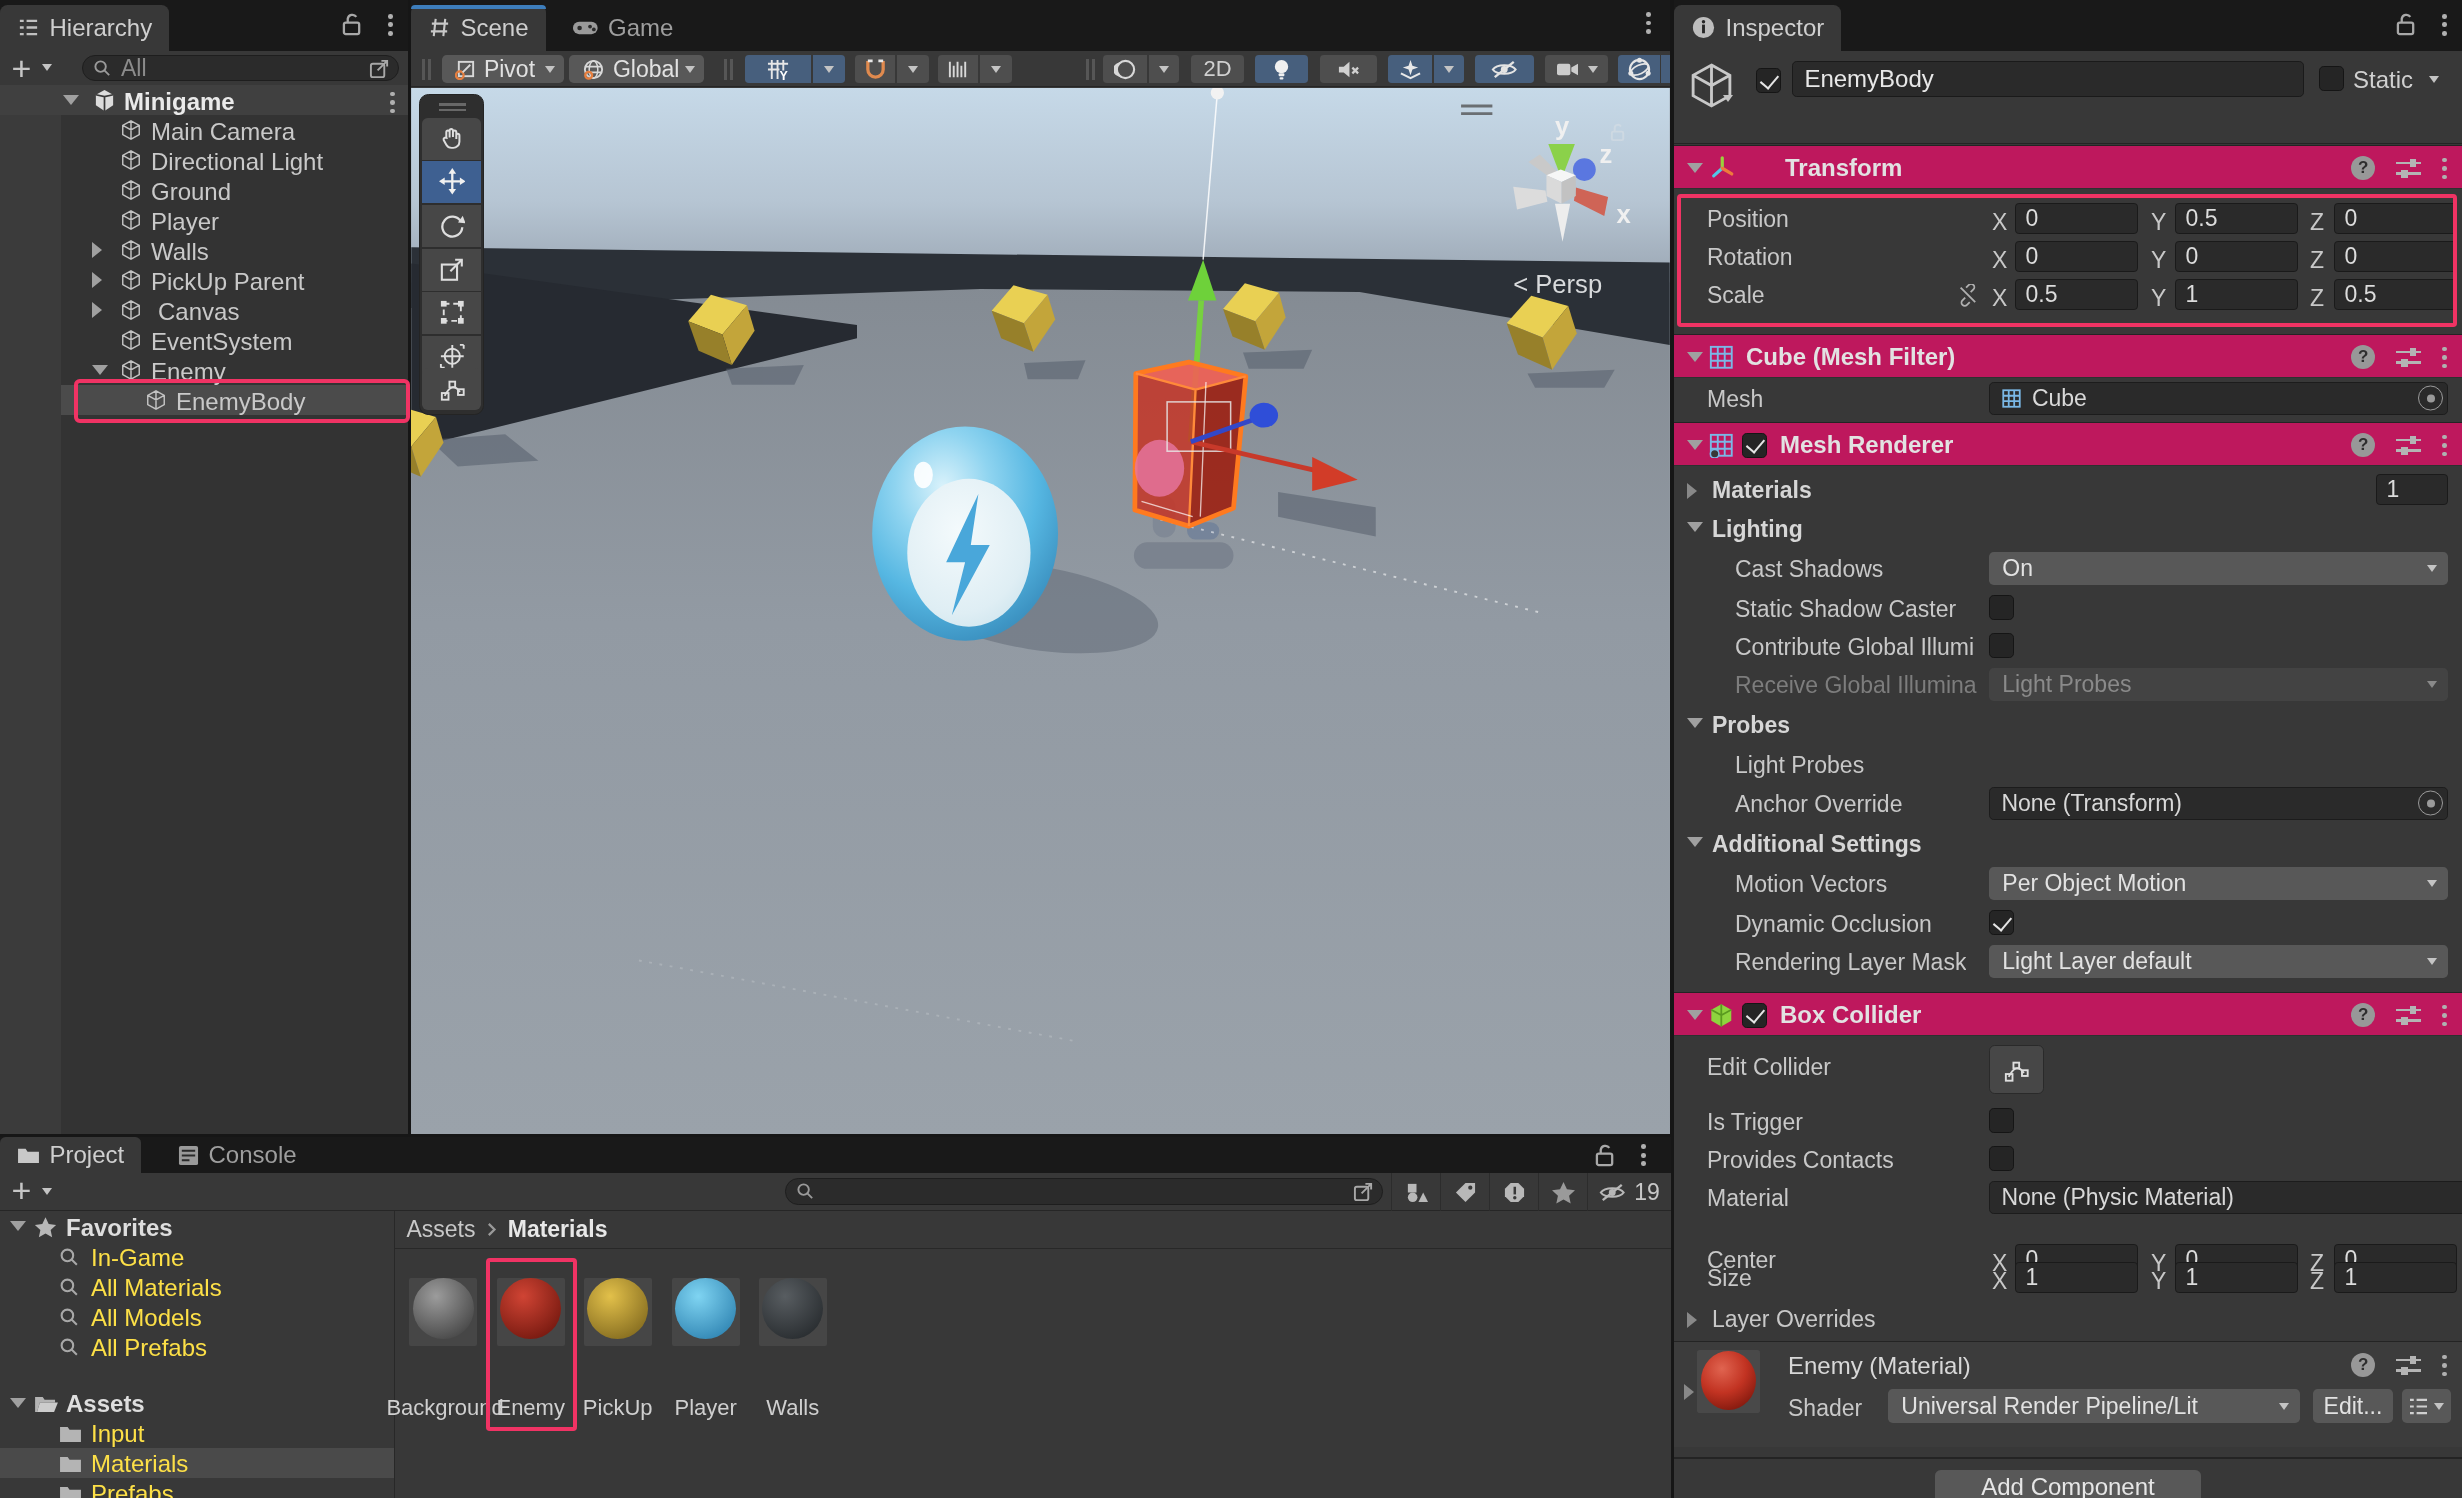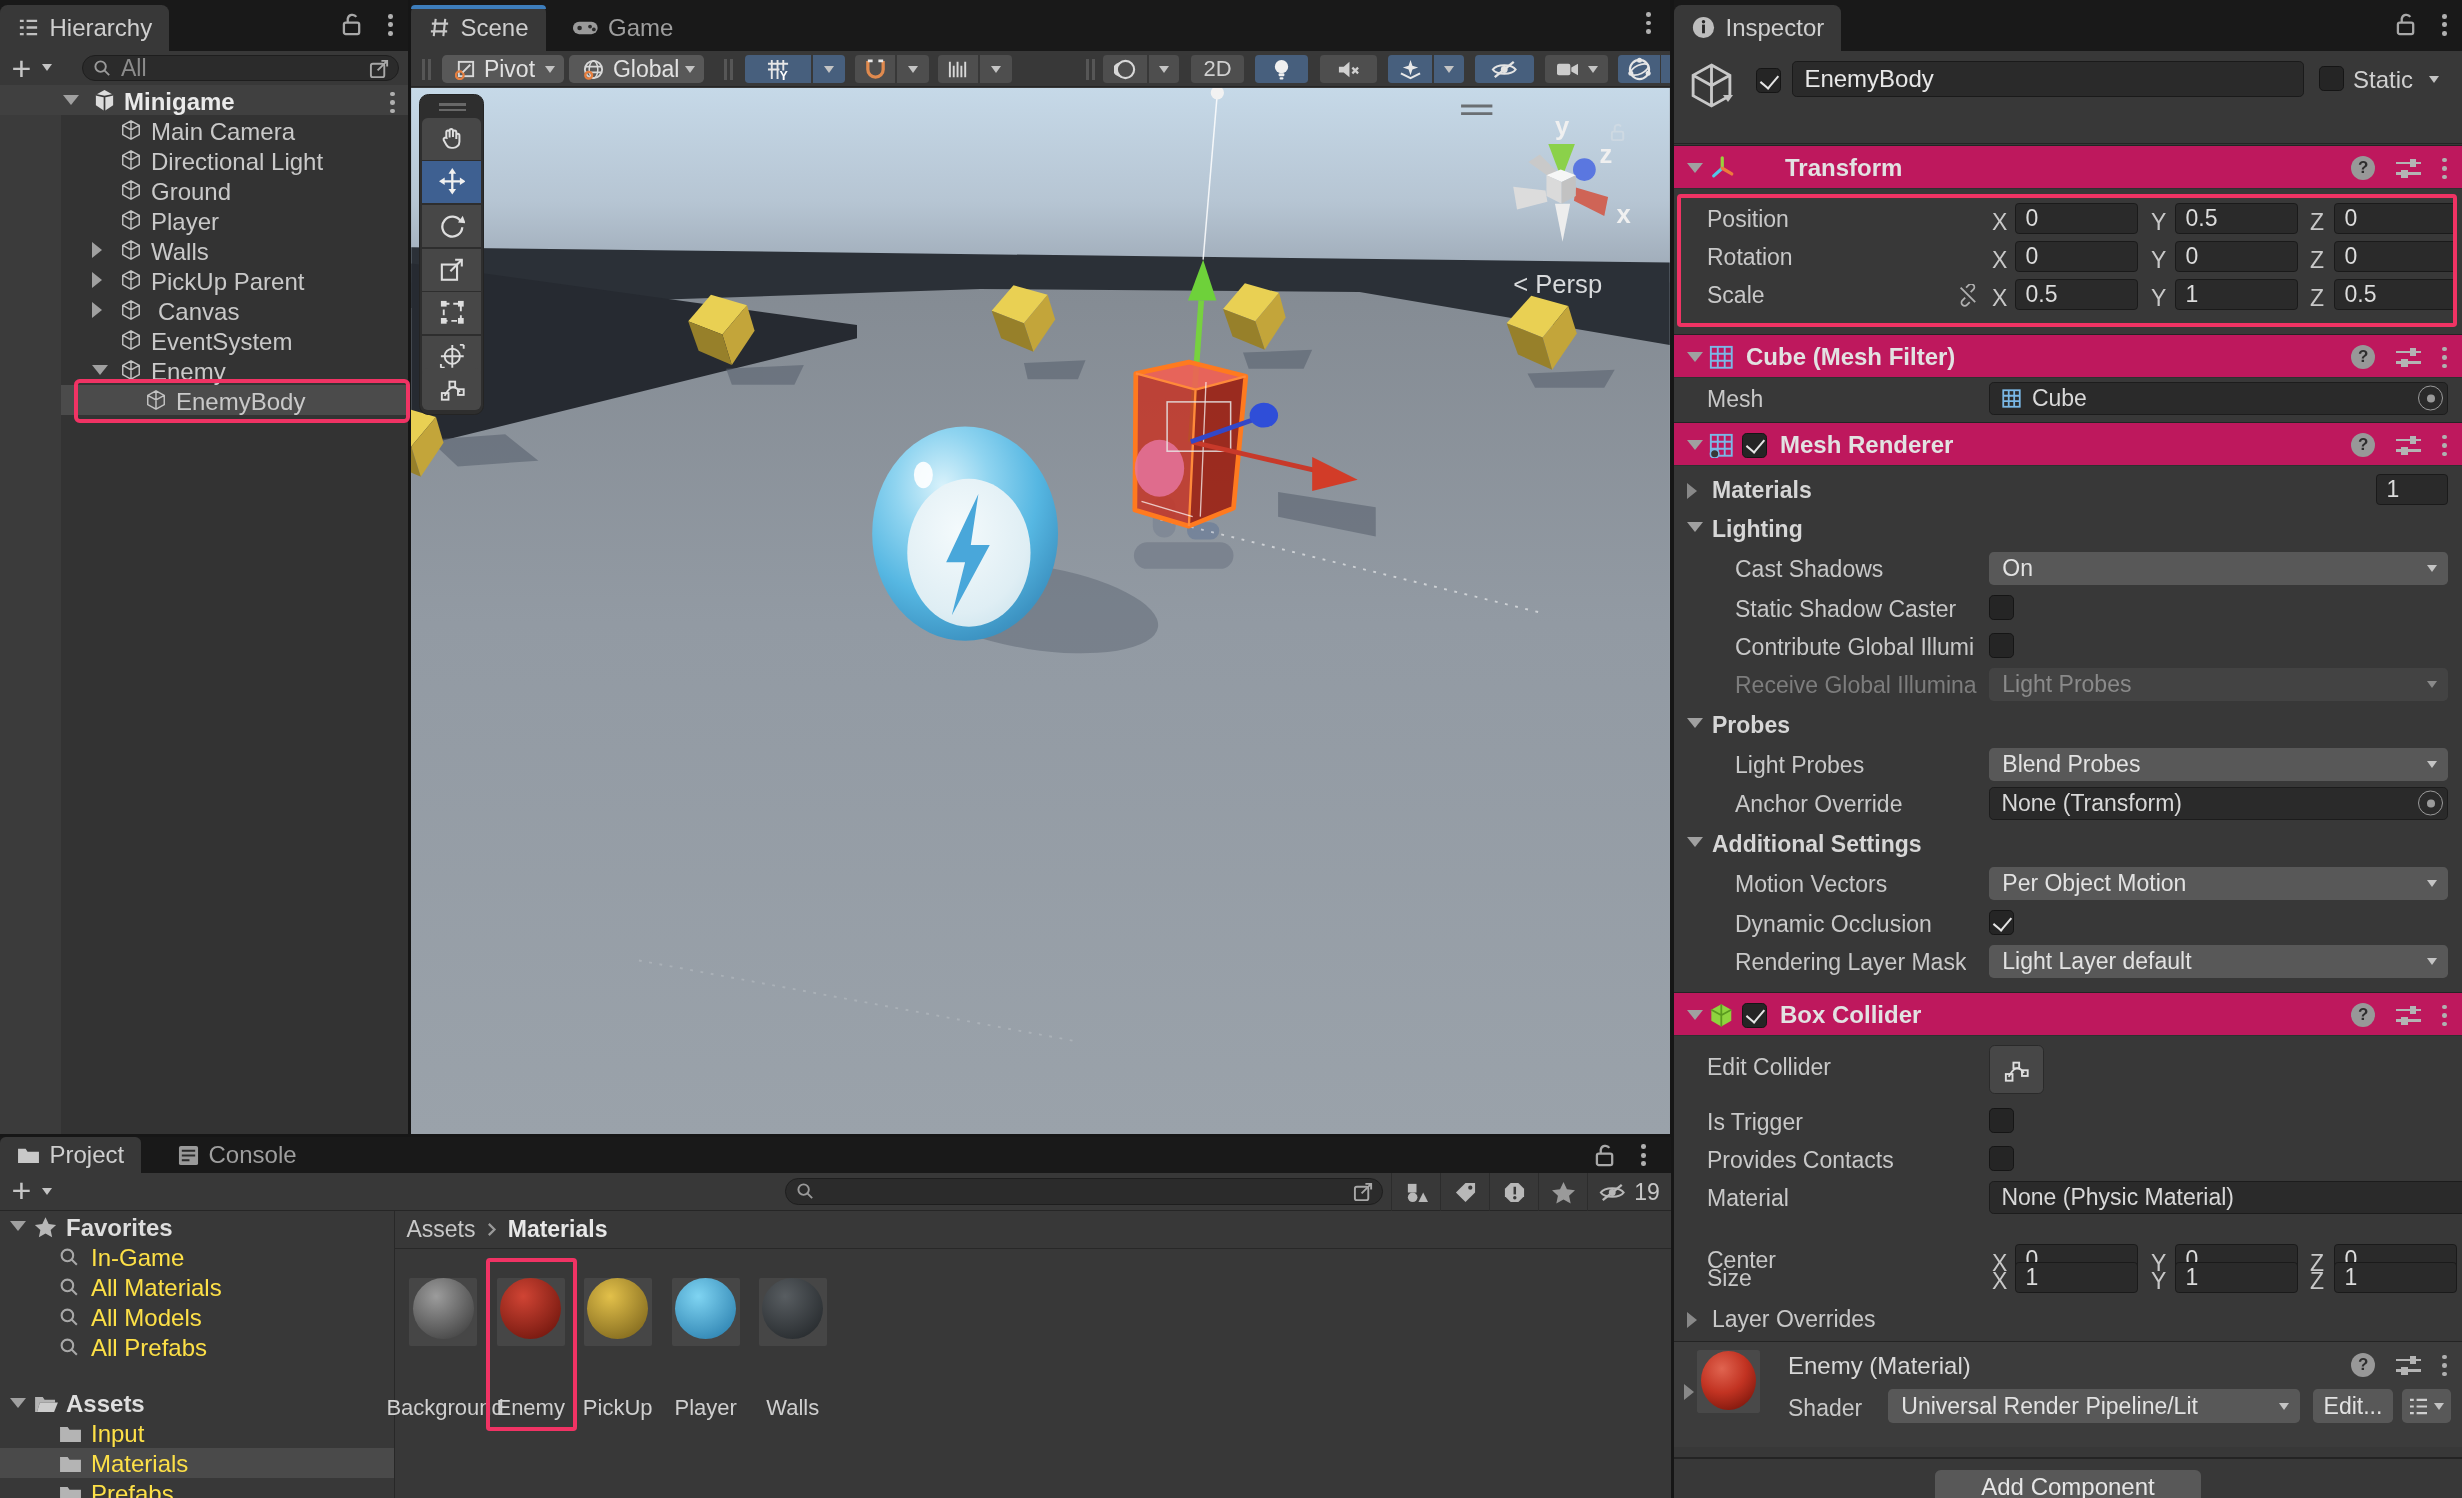"Blend Probes" div.dropdown { html: <div> <span>Blend Probes</span> <span></span> </div> -> none }
